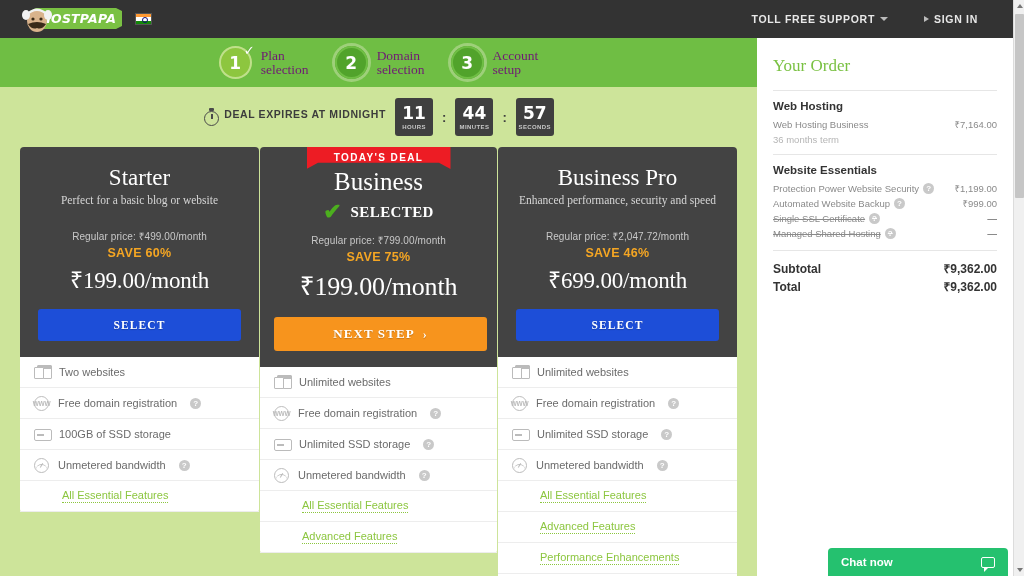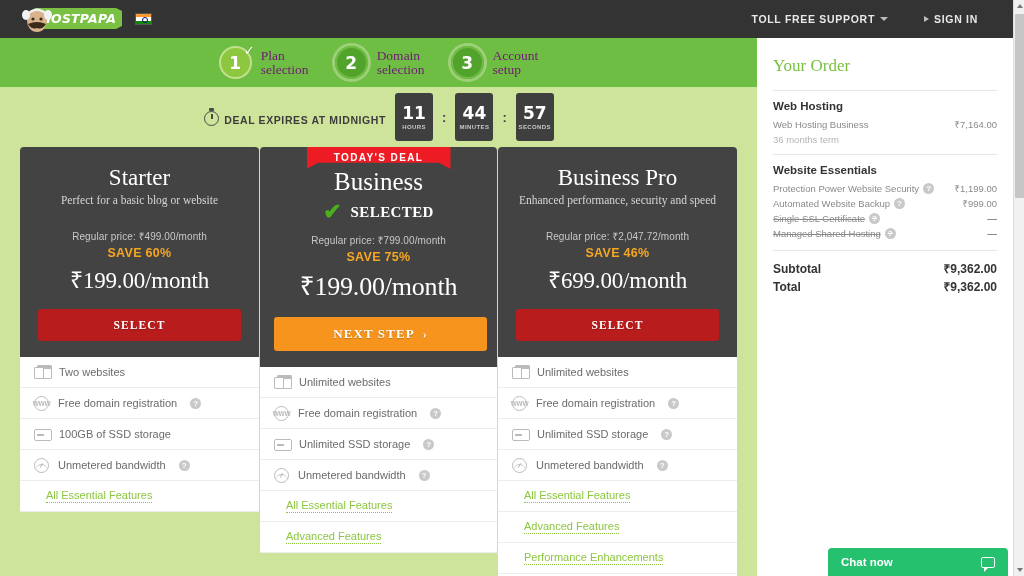"DEAL EXPIRES AT MIDNIGHT" .cd-label { align-items: flex-end -> flex-start }
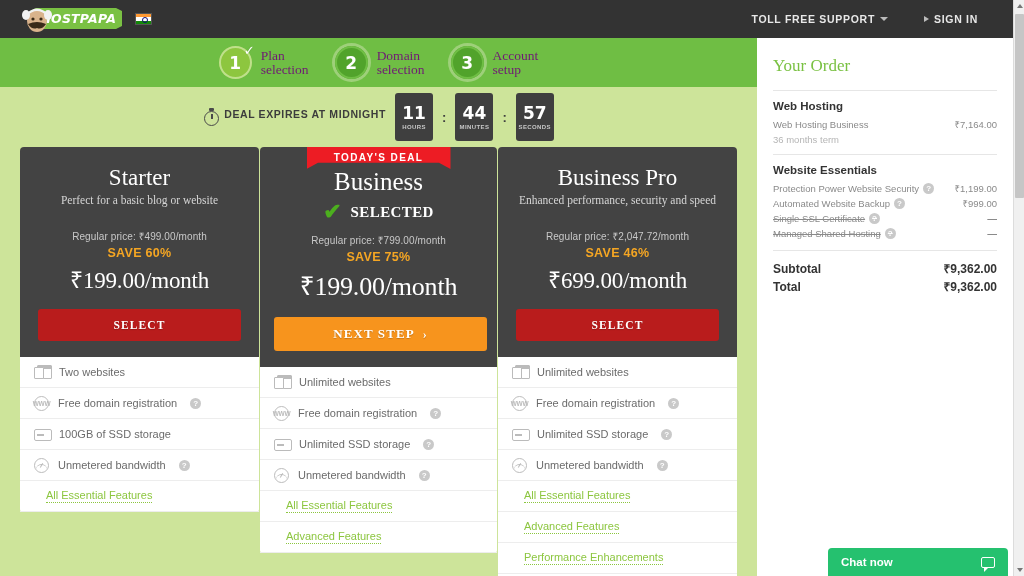"11" .cd-box { height: 48px -> 38px }
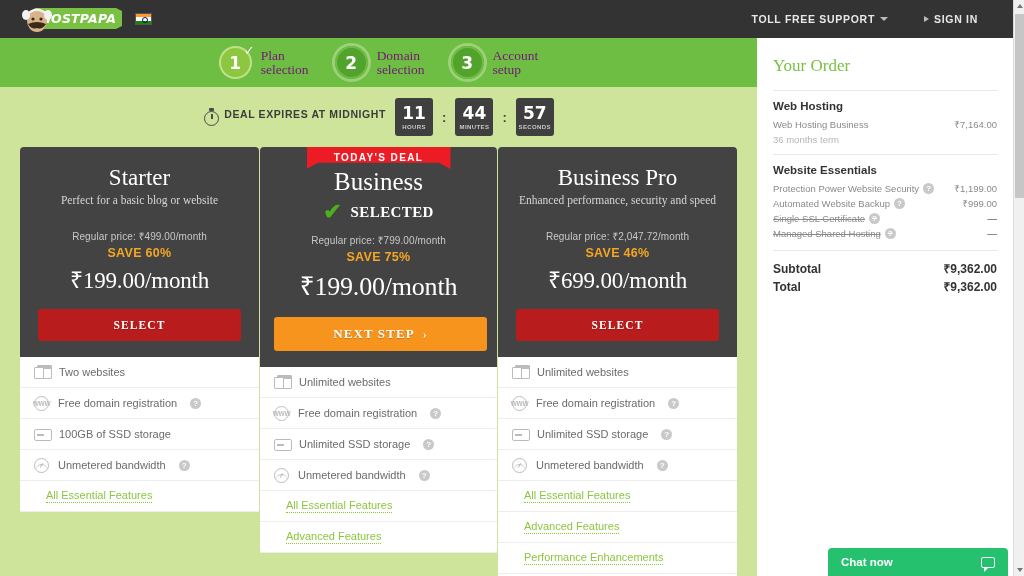"SELECT" .btn-select { background: #b91c1c -> #1d4ed8 }
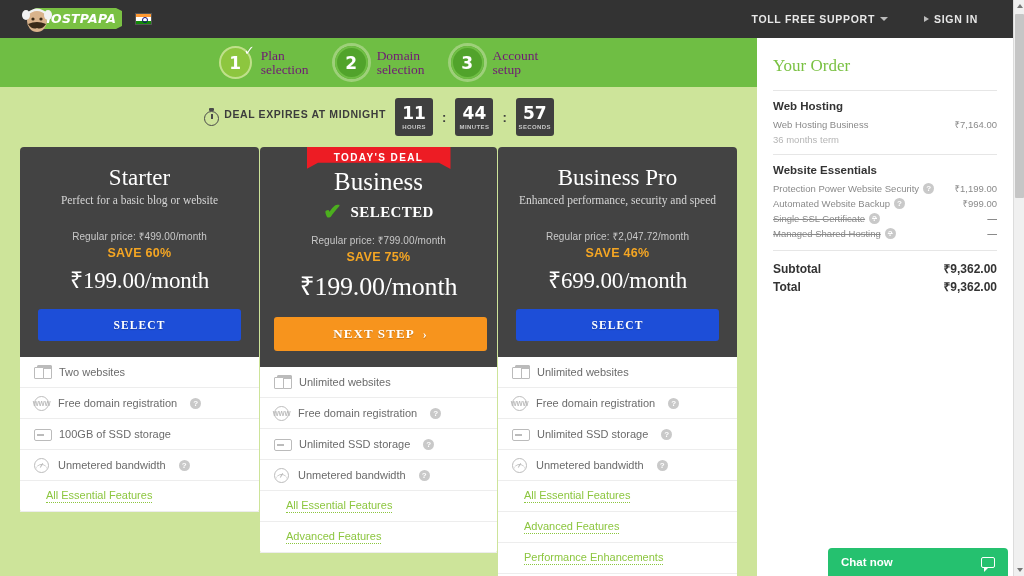"All Essential Features" .feat.link-row { padding-left: 26px -> 42px }
